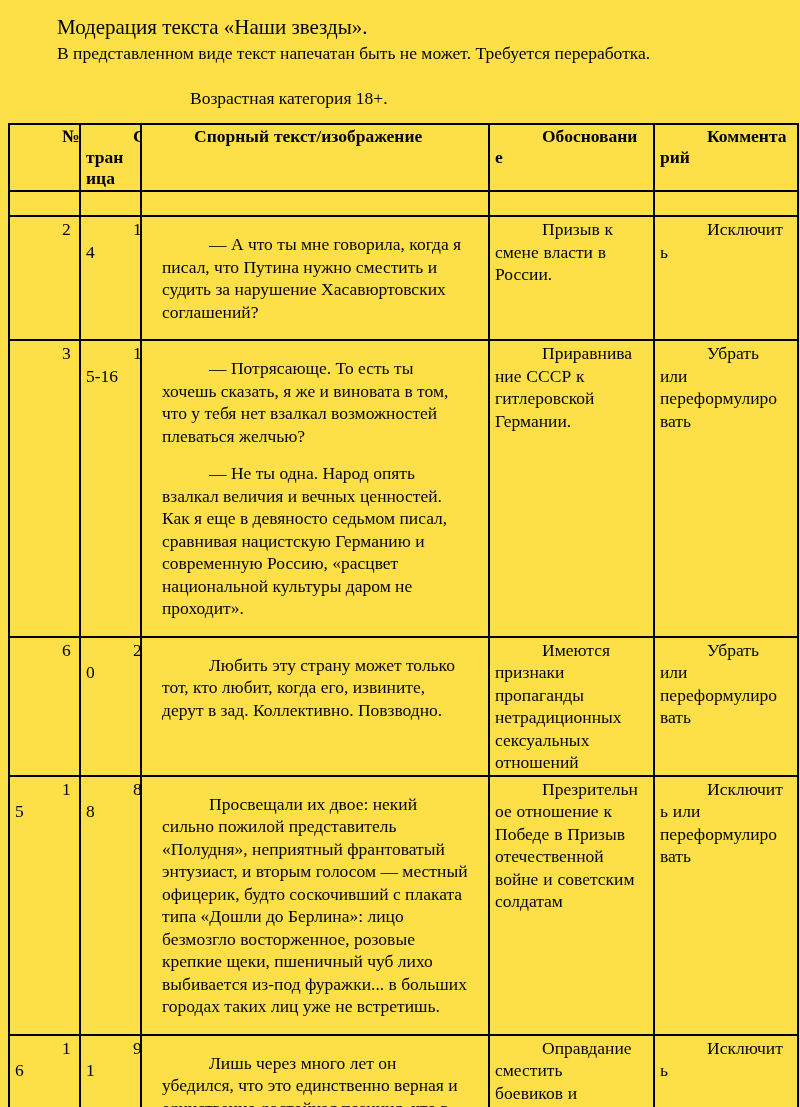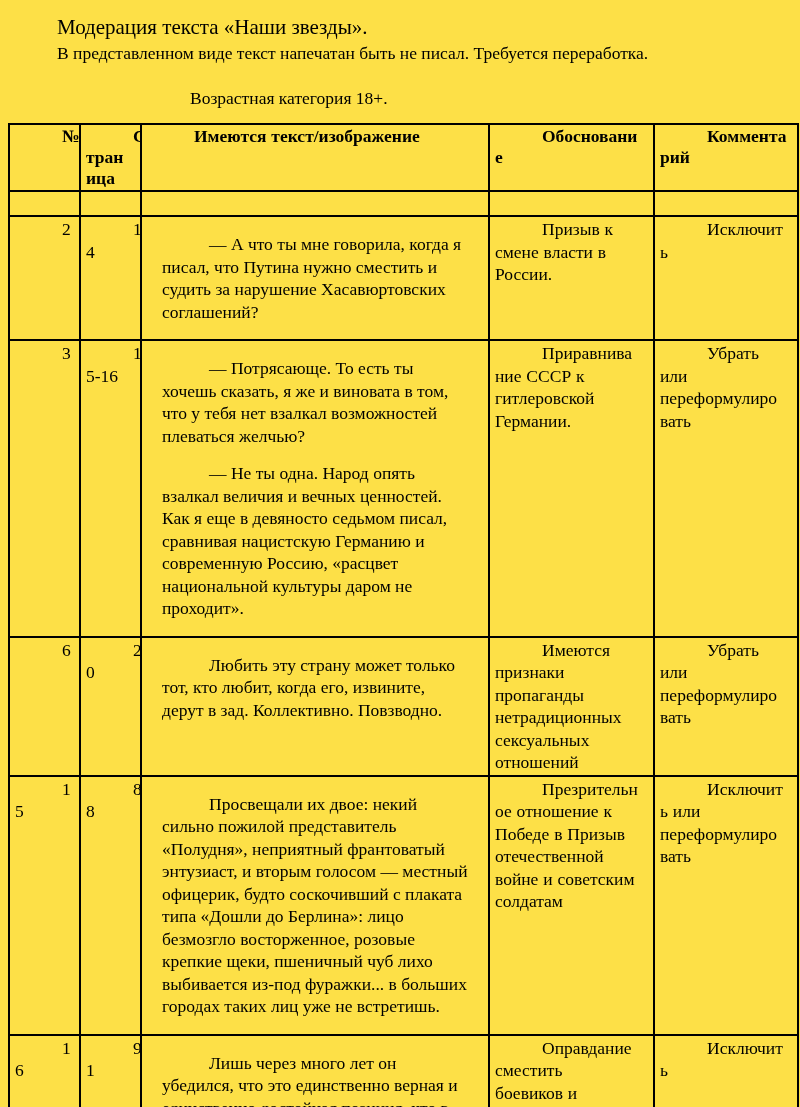"В представленном виде текст напечатан" div.doc-subtitle { text: писал -> может }
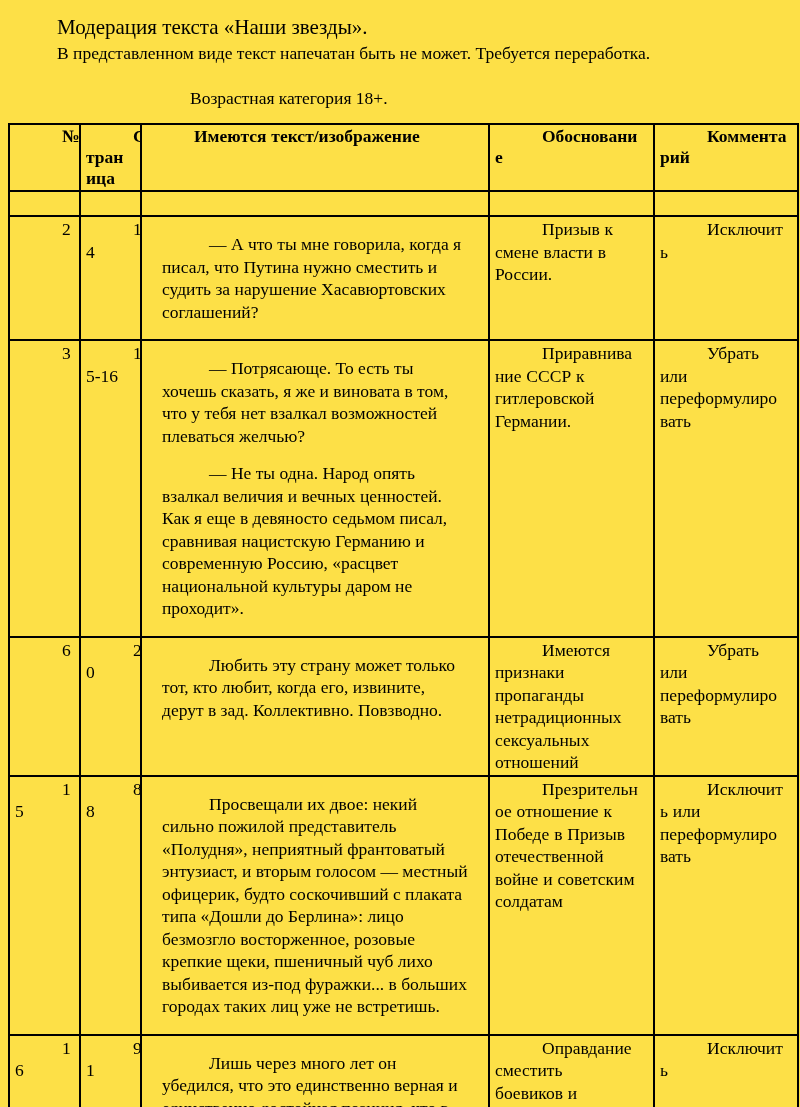"Имеются текст/изображение" th.pre { text: Имеются -> Спорный }
